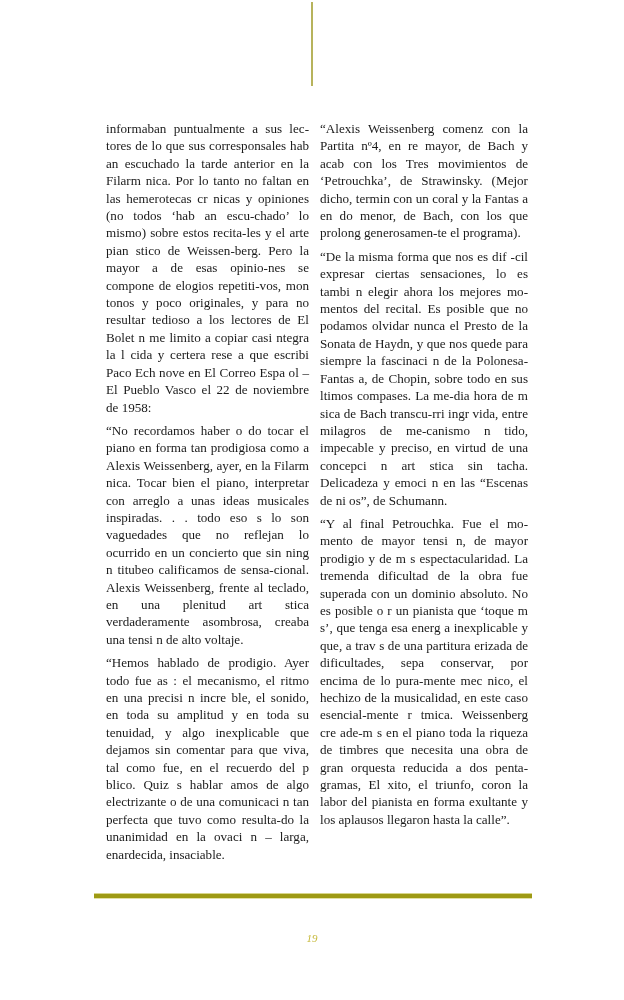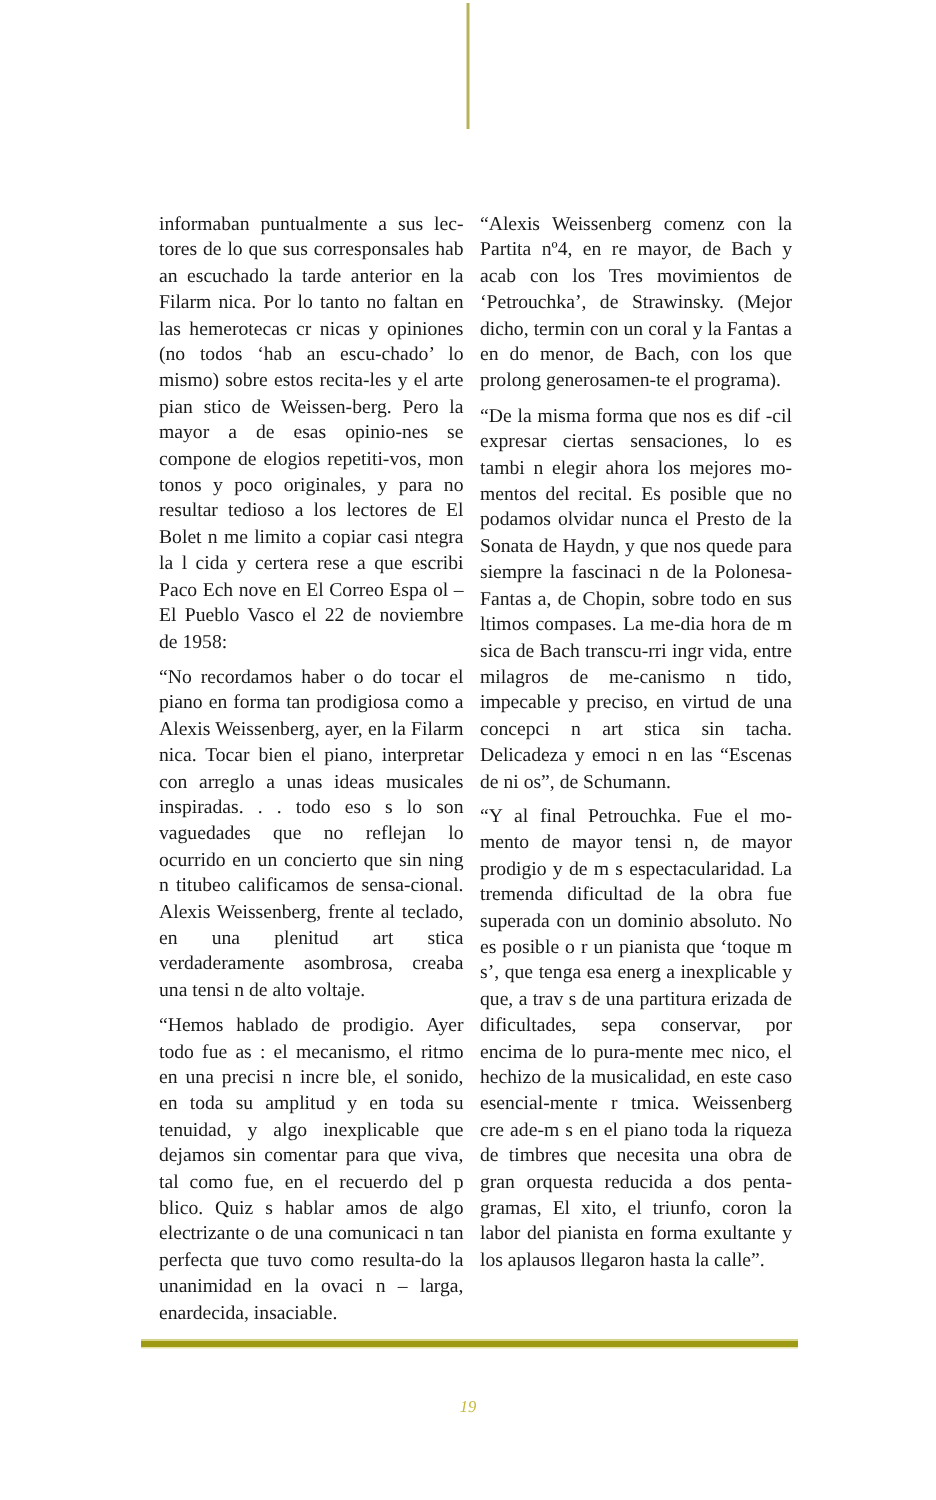"informaban puntualmente a sus lec-tores" .col { margin-top: 20px -> none }
